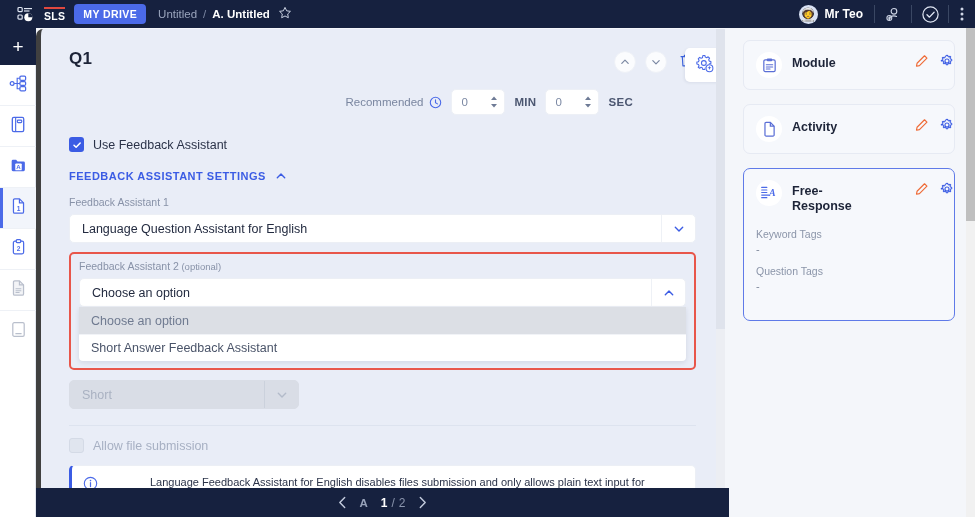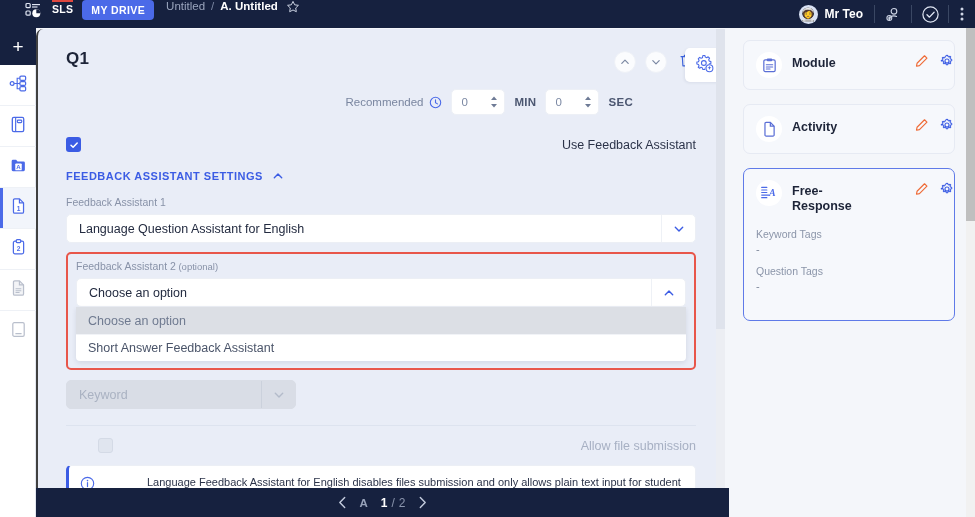"SLS" .topbar { align-items: flex-start -> center; padding: 0 0 0 22px -> 0 0 0 14px }
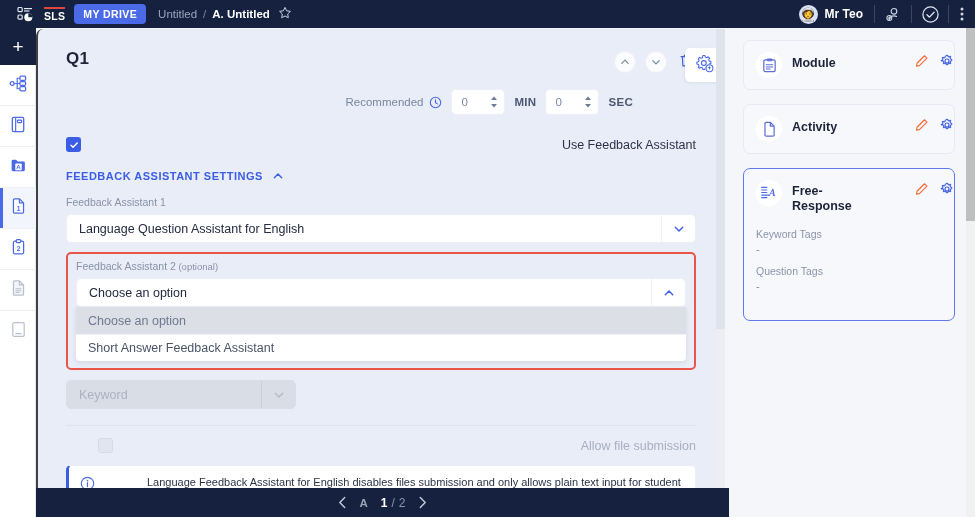"Q1" .card { border-left: 2px solid #404040 -> 5px solid #404040 }
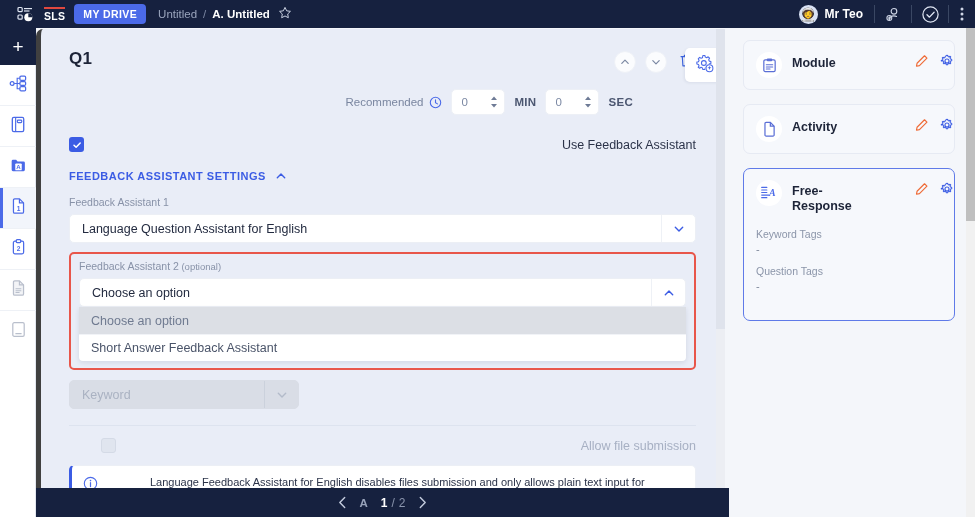"Use Feedback Assistant" .chk-row { justify-content: space-between -> none }
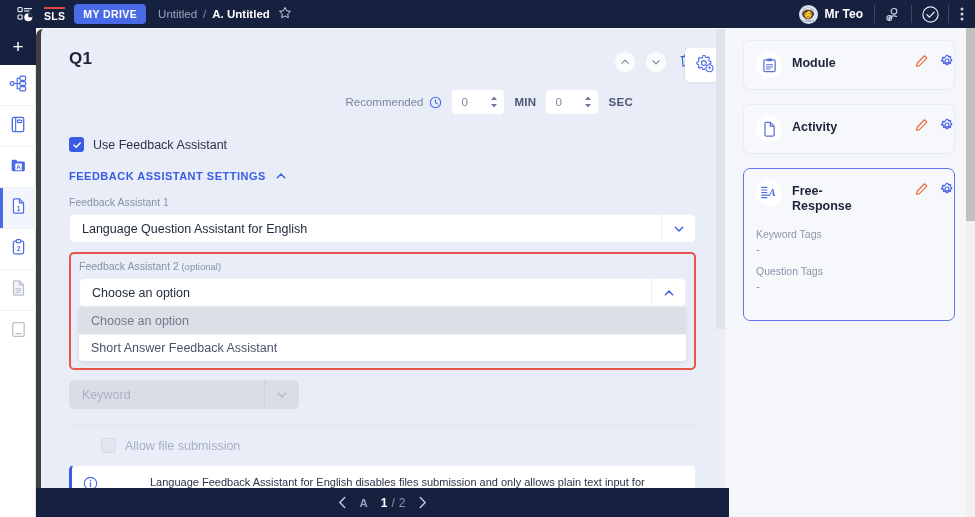"Keyword" span.val { text: Keyword -> Short }
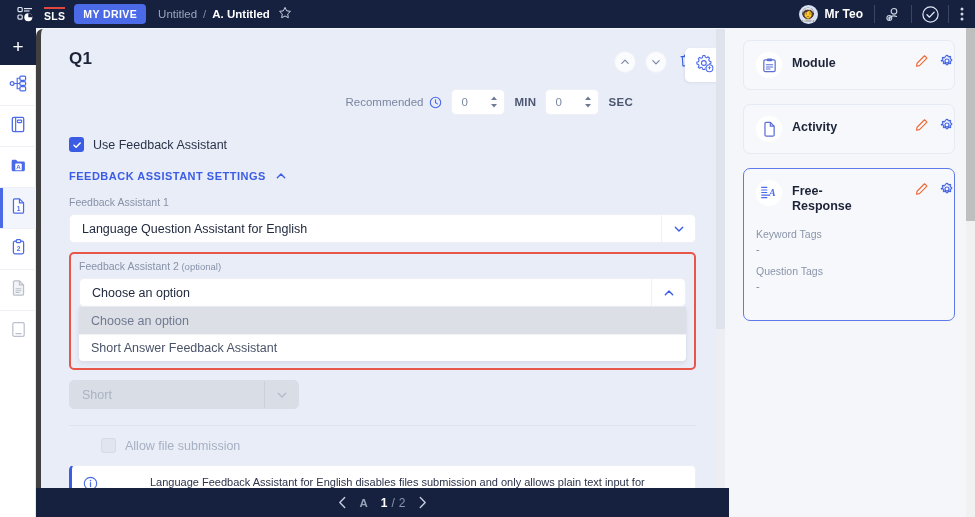"Allow file submission" div.chk-row { margin-left: 32px -> none }
